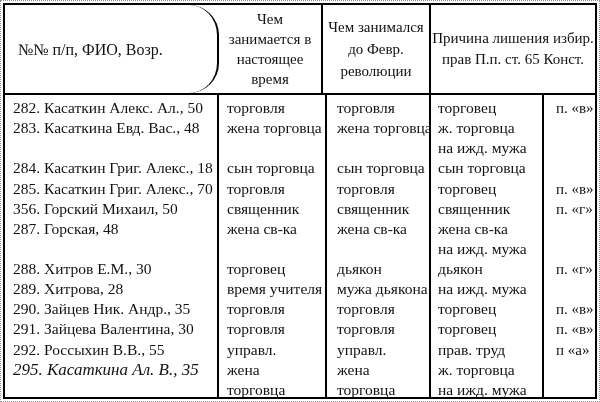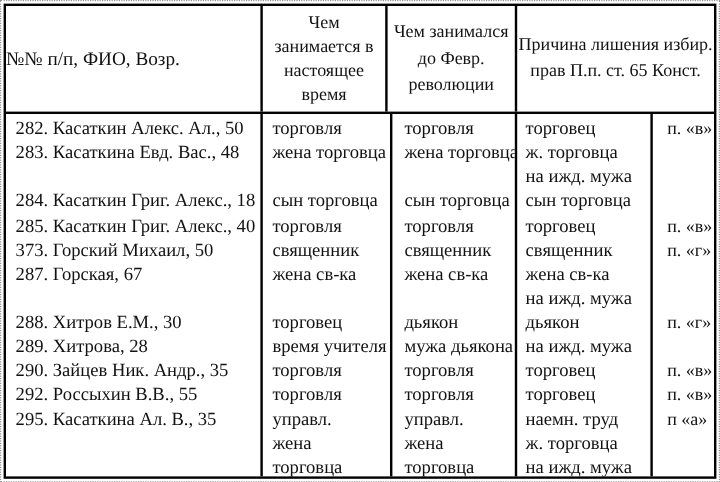"№№ п/п, ФИО, Возр." .th.h1 { border-radius: none -> 30px; padding-left: 0 -> 13px }
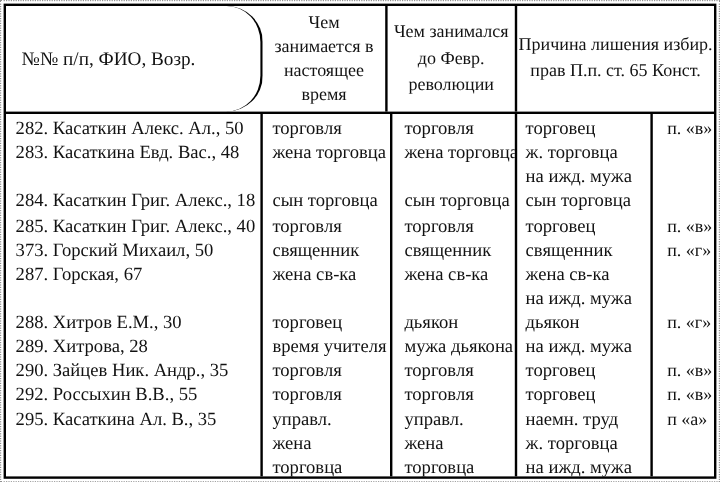"285. Касаткин Григ. Алекс., 40" div.line { text: 40 -> 70 }
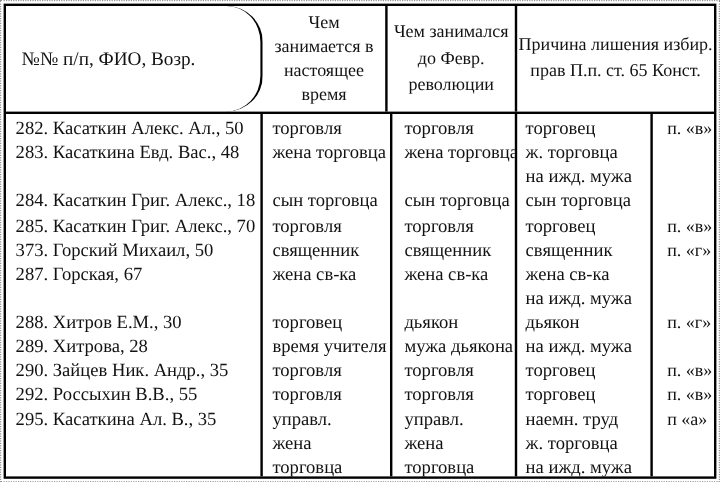"373. Горский Михаил, 50" div.line { text: 373 -> 356 }
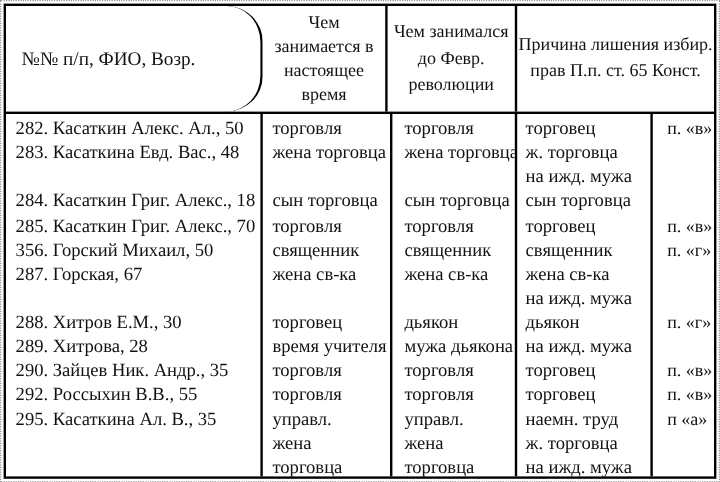"287. Горская, 67" div.line { text: 67 -> 48 }
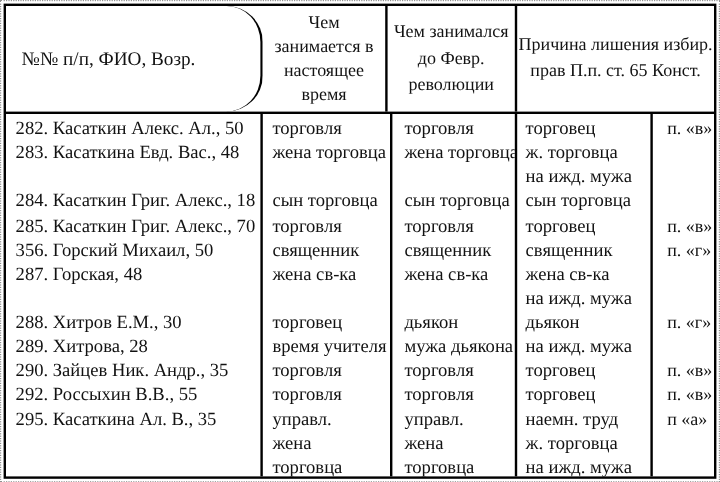"291. Зайцева Валентина, 30" div.line { html: none -> <div>291. Зайцева Валентина, 30</div> }
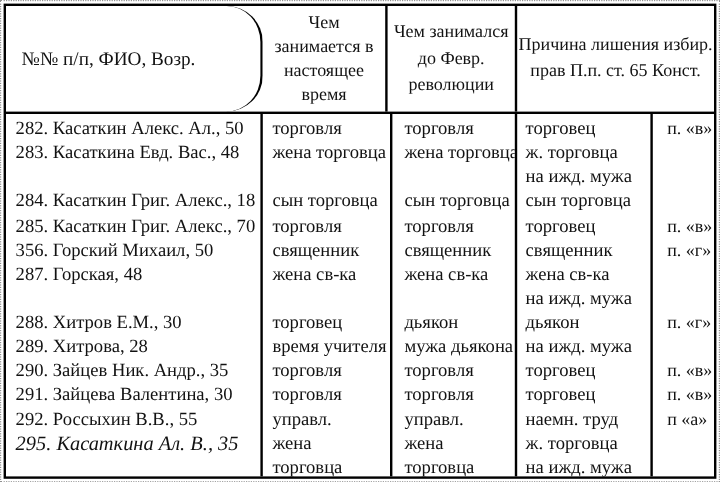"наемн. труд" div.line { text: наемн -> прав }
